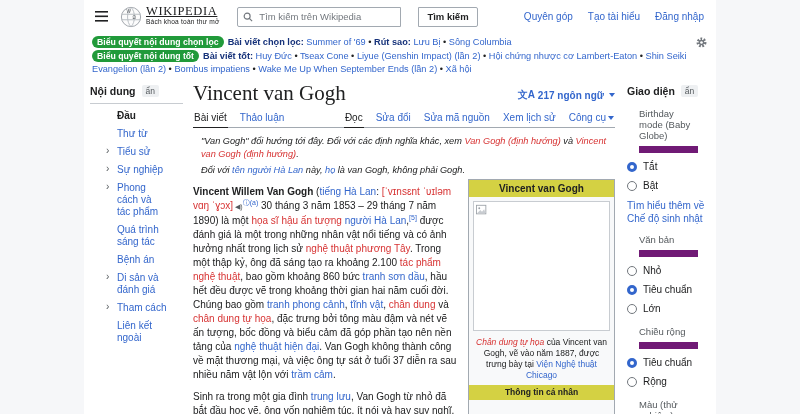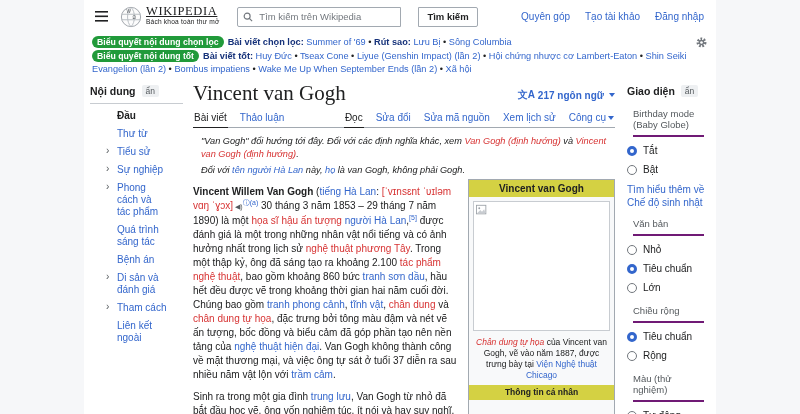"Tạo tài khảo" span.hlink { text: khảo -> hiểu }
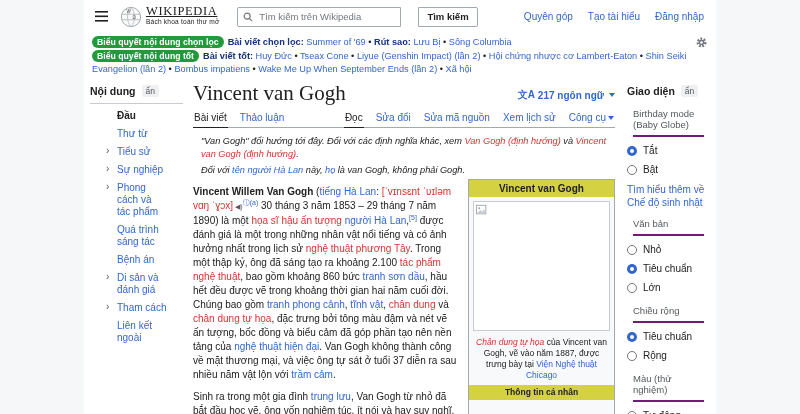"Birthday mode (Baby Globe)" .app-section-label { border-bottom: 2px solid #701a75 -> 7px solid #701a75; margin: 5px 6px 2px -> 5px 12px 2px }
